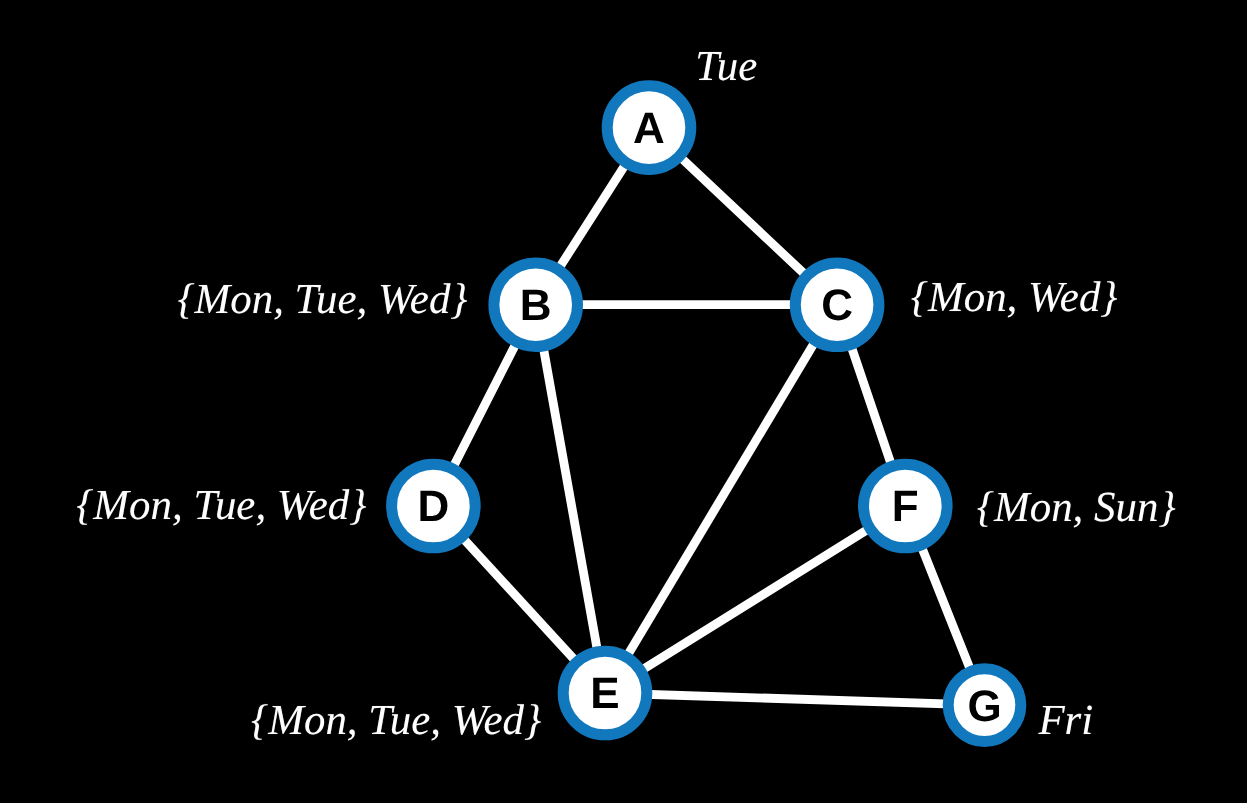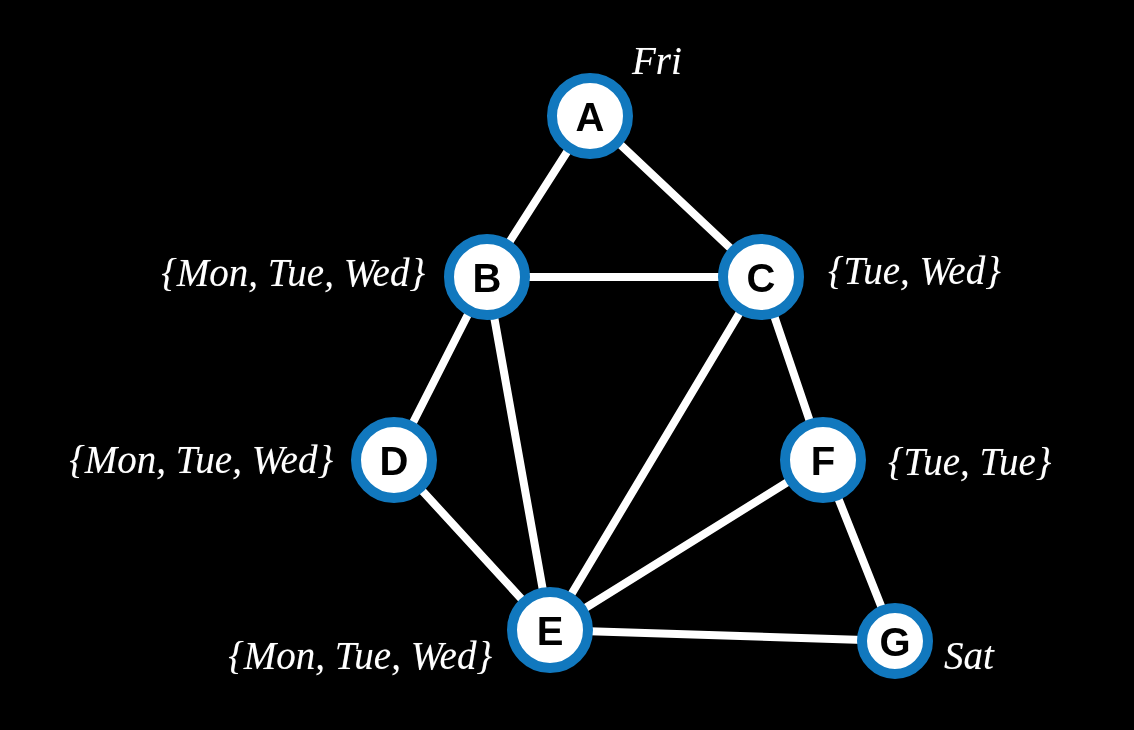"Fri" div.domain-label { text: Fri -> Tue }
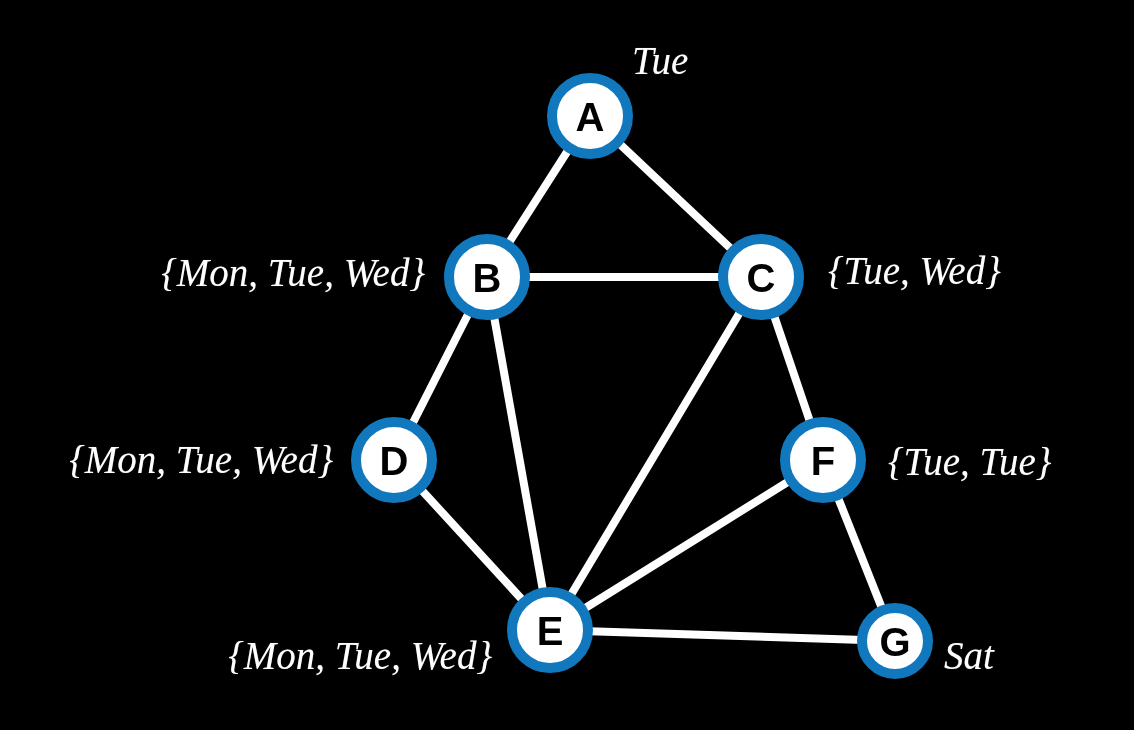"{Tue, Wed}" div.domain-label { text: Tue -> Mon }
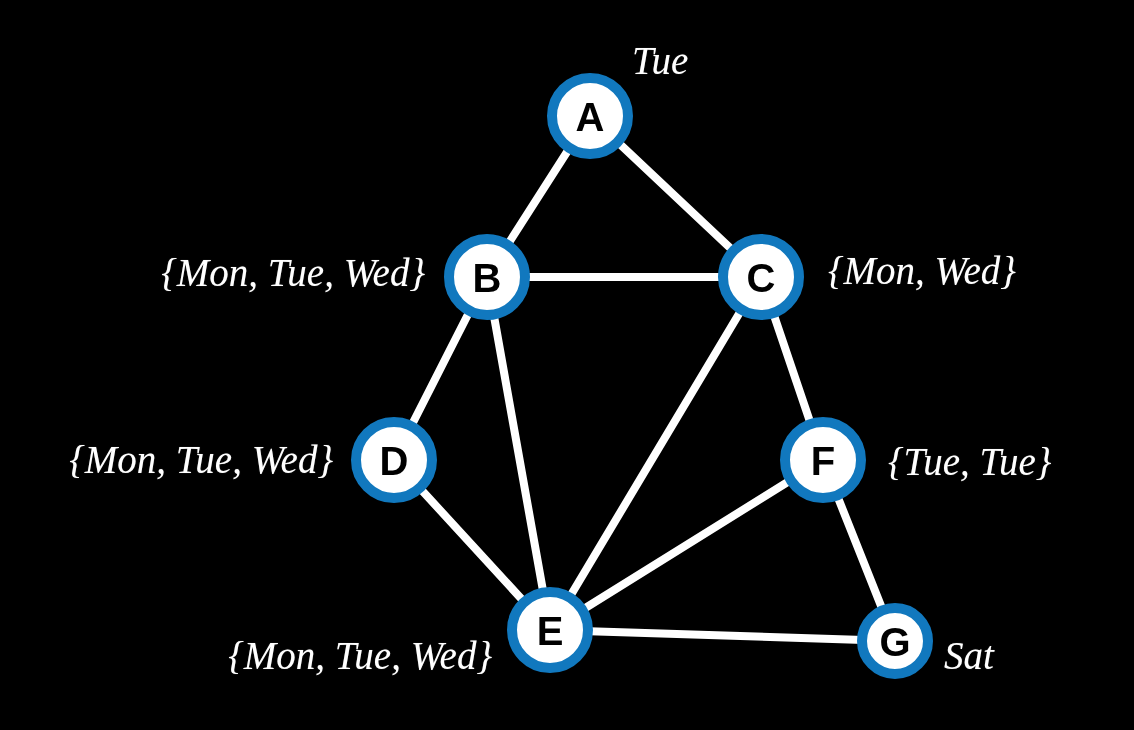"{Tue, Tue}" div.domain-label { text: Tue, Tue -> Mon, Sun }
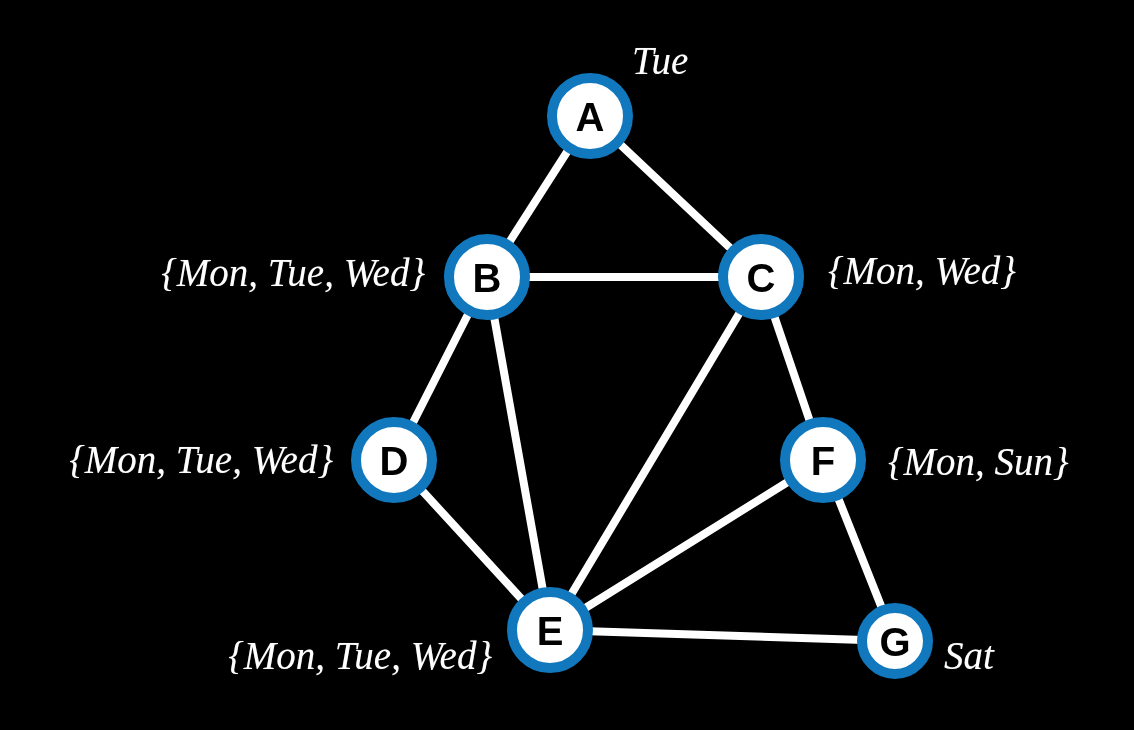"Sat" div.domain-label { text: Sat -> Fri }
